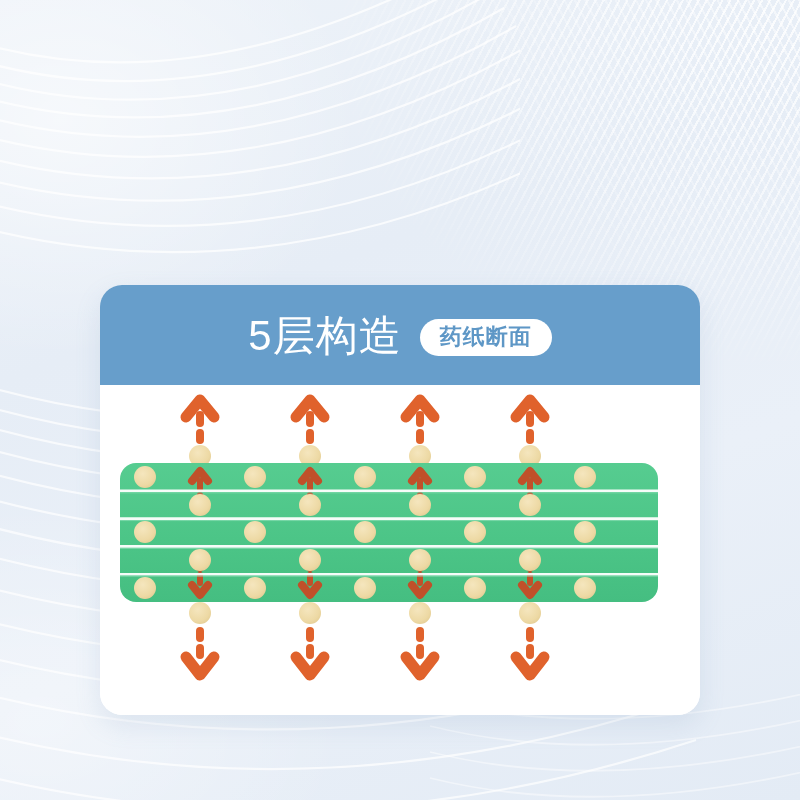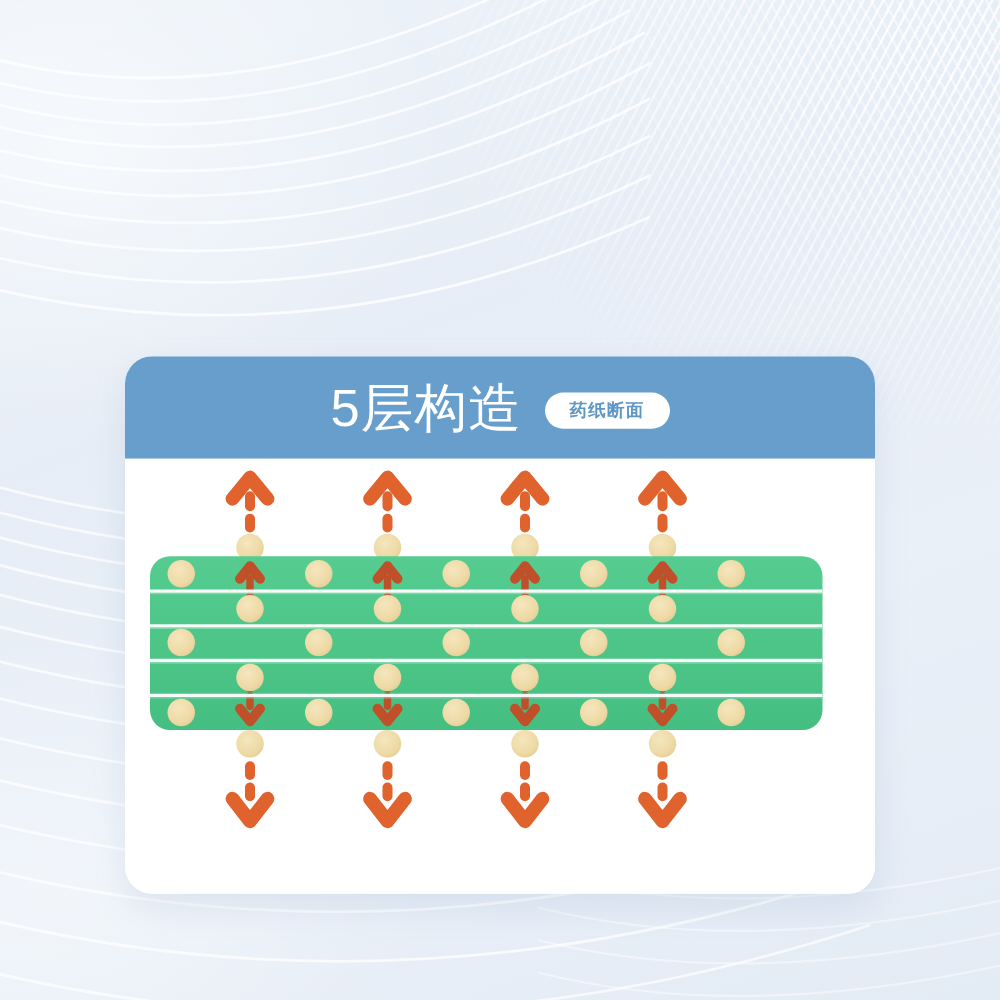"5层构造" .card-header { height: 82px -> 100px }
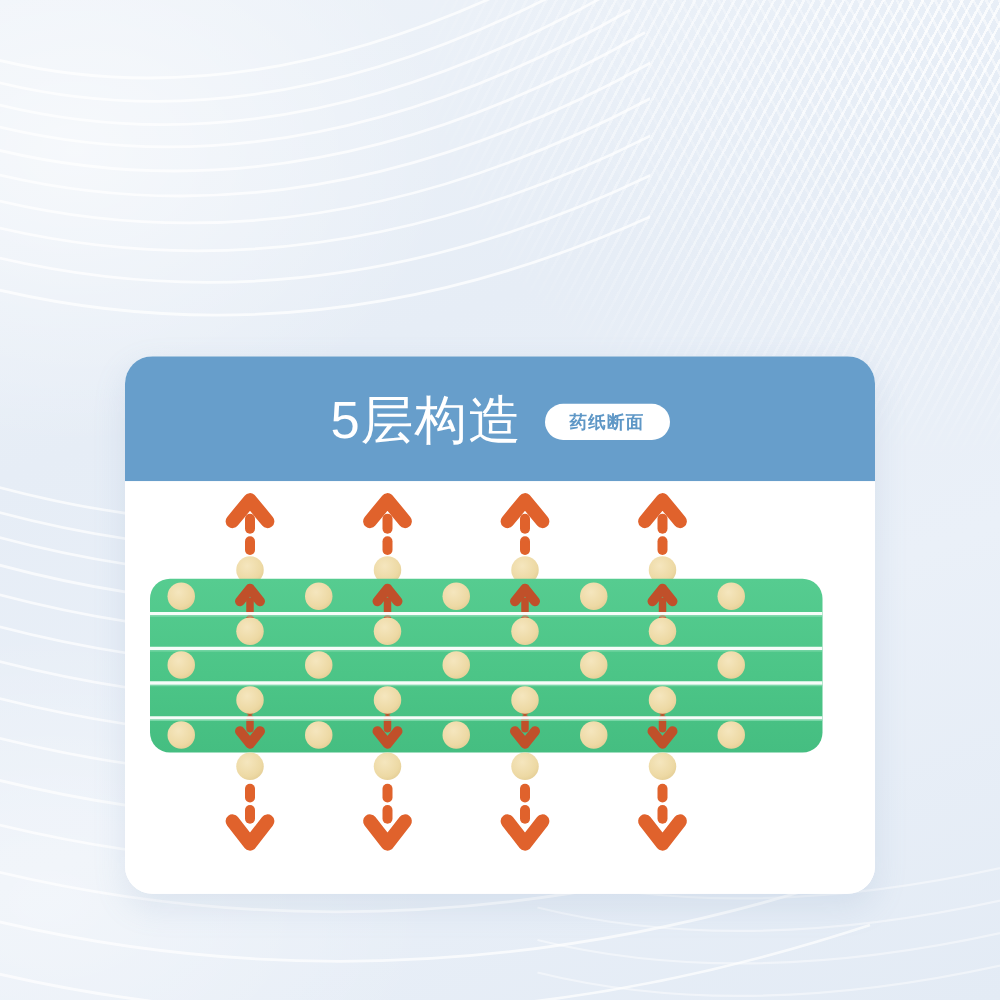"药纸断面" .card-badge { font-size: 14px -> 22px }
